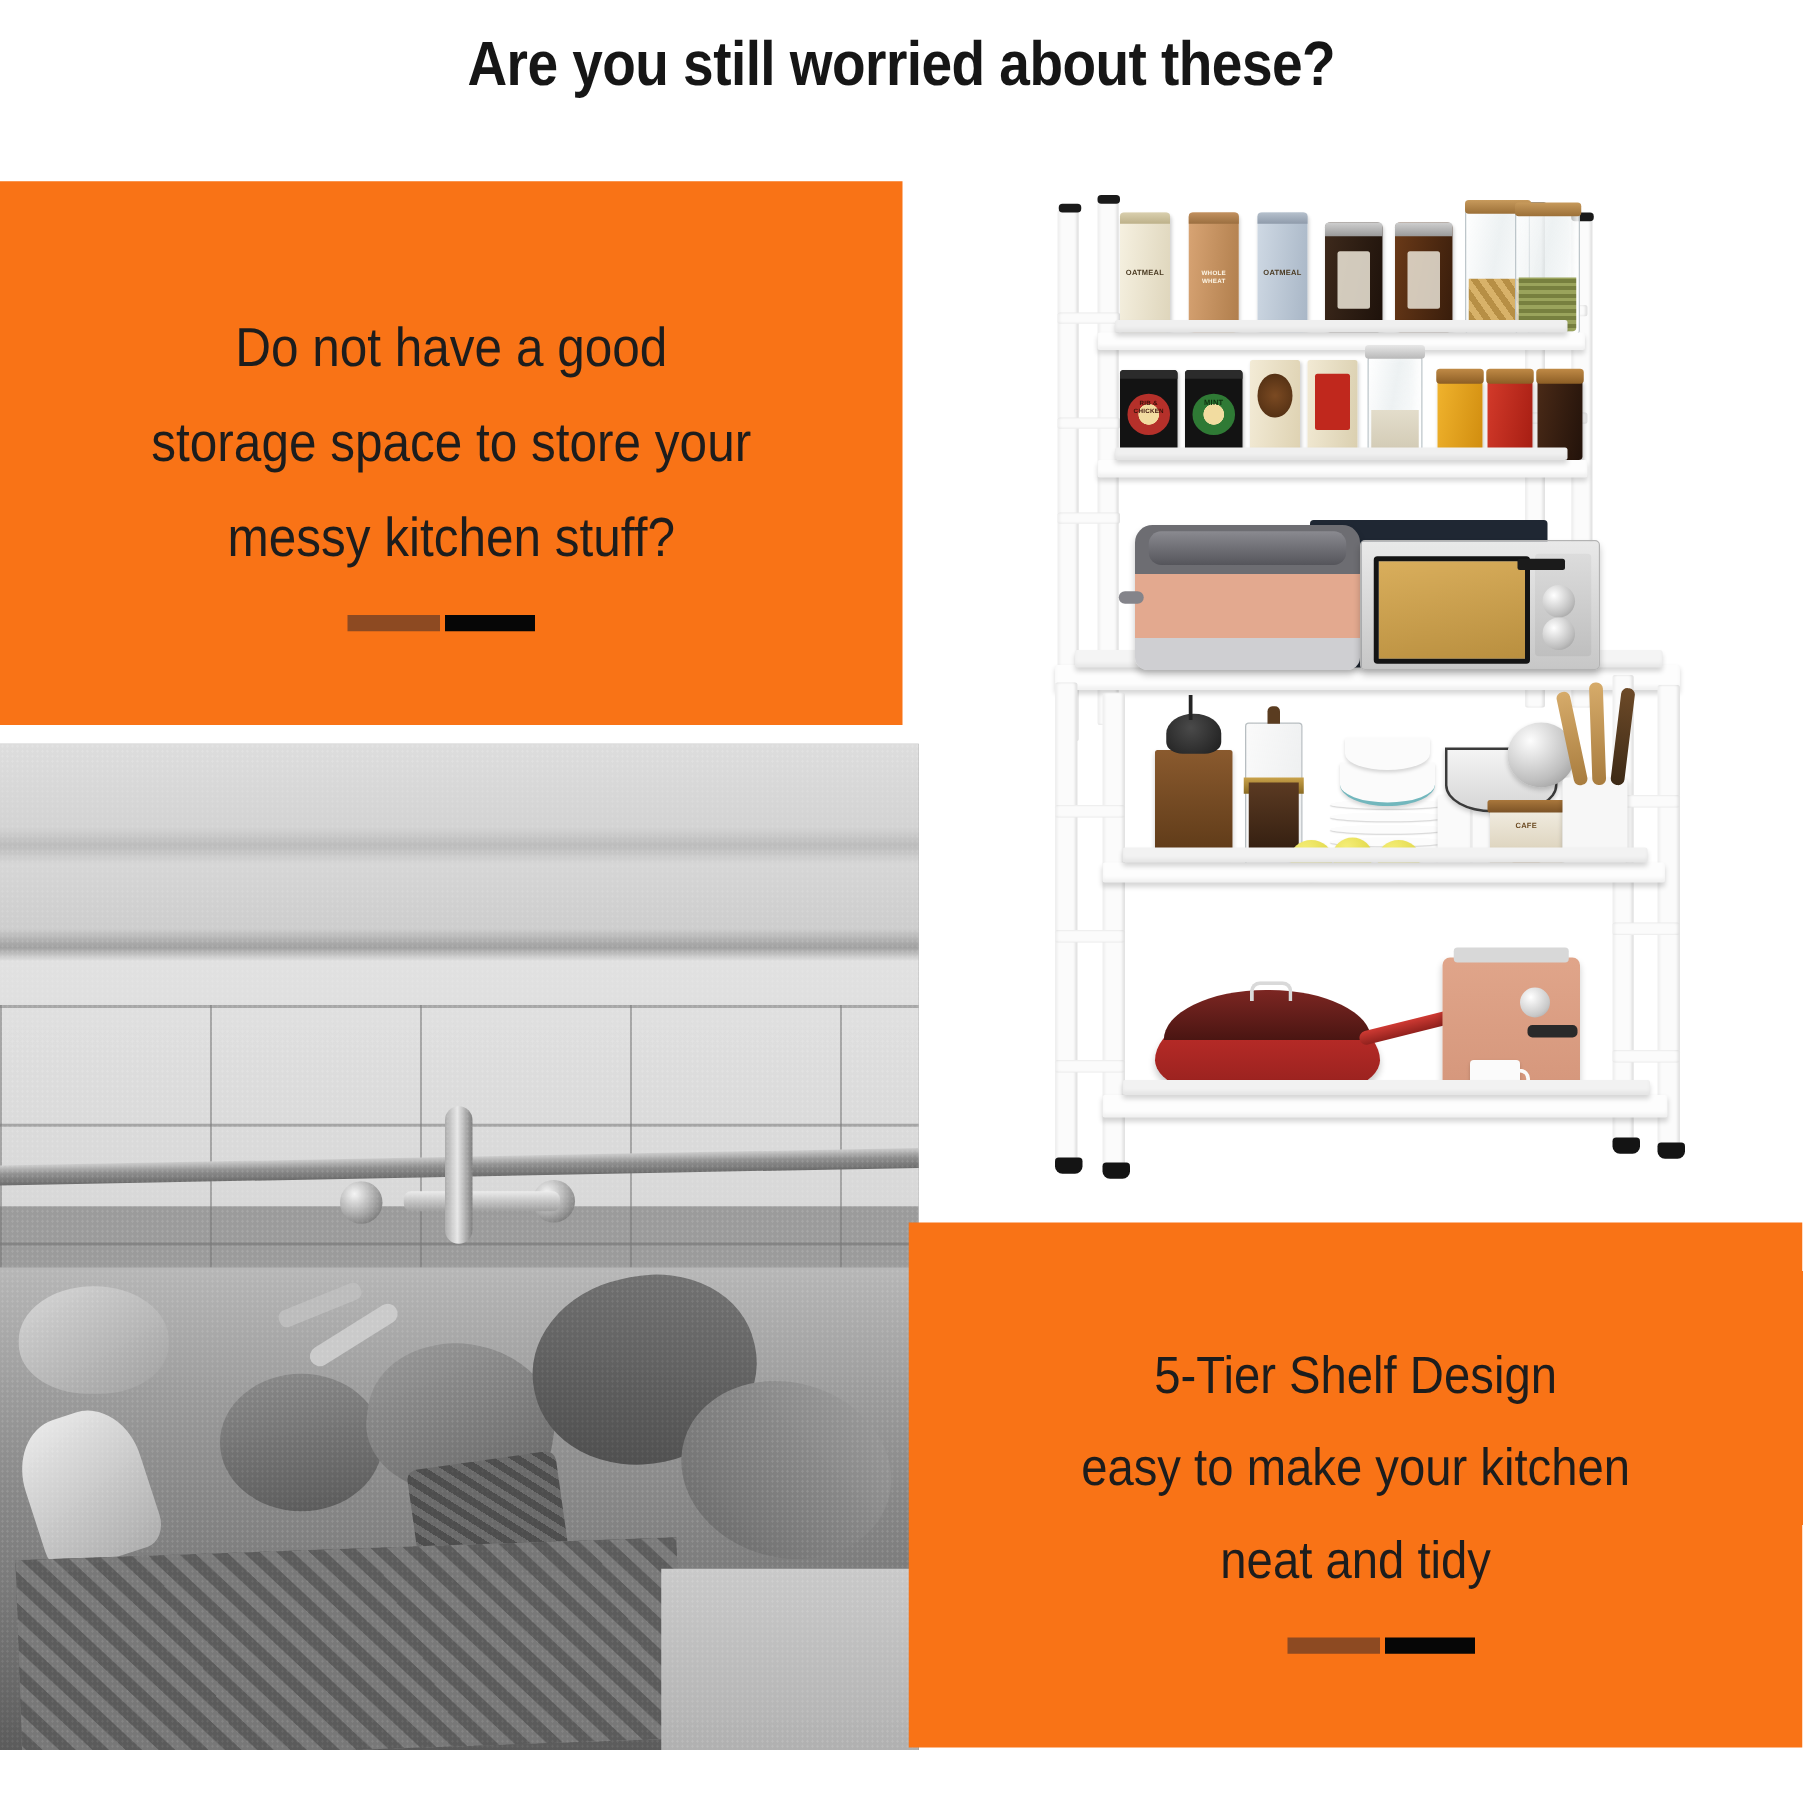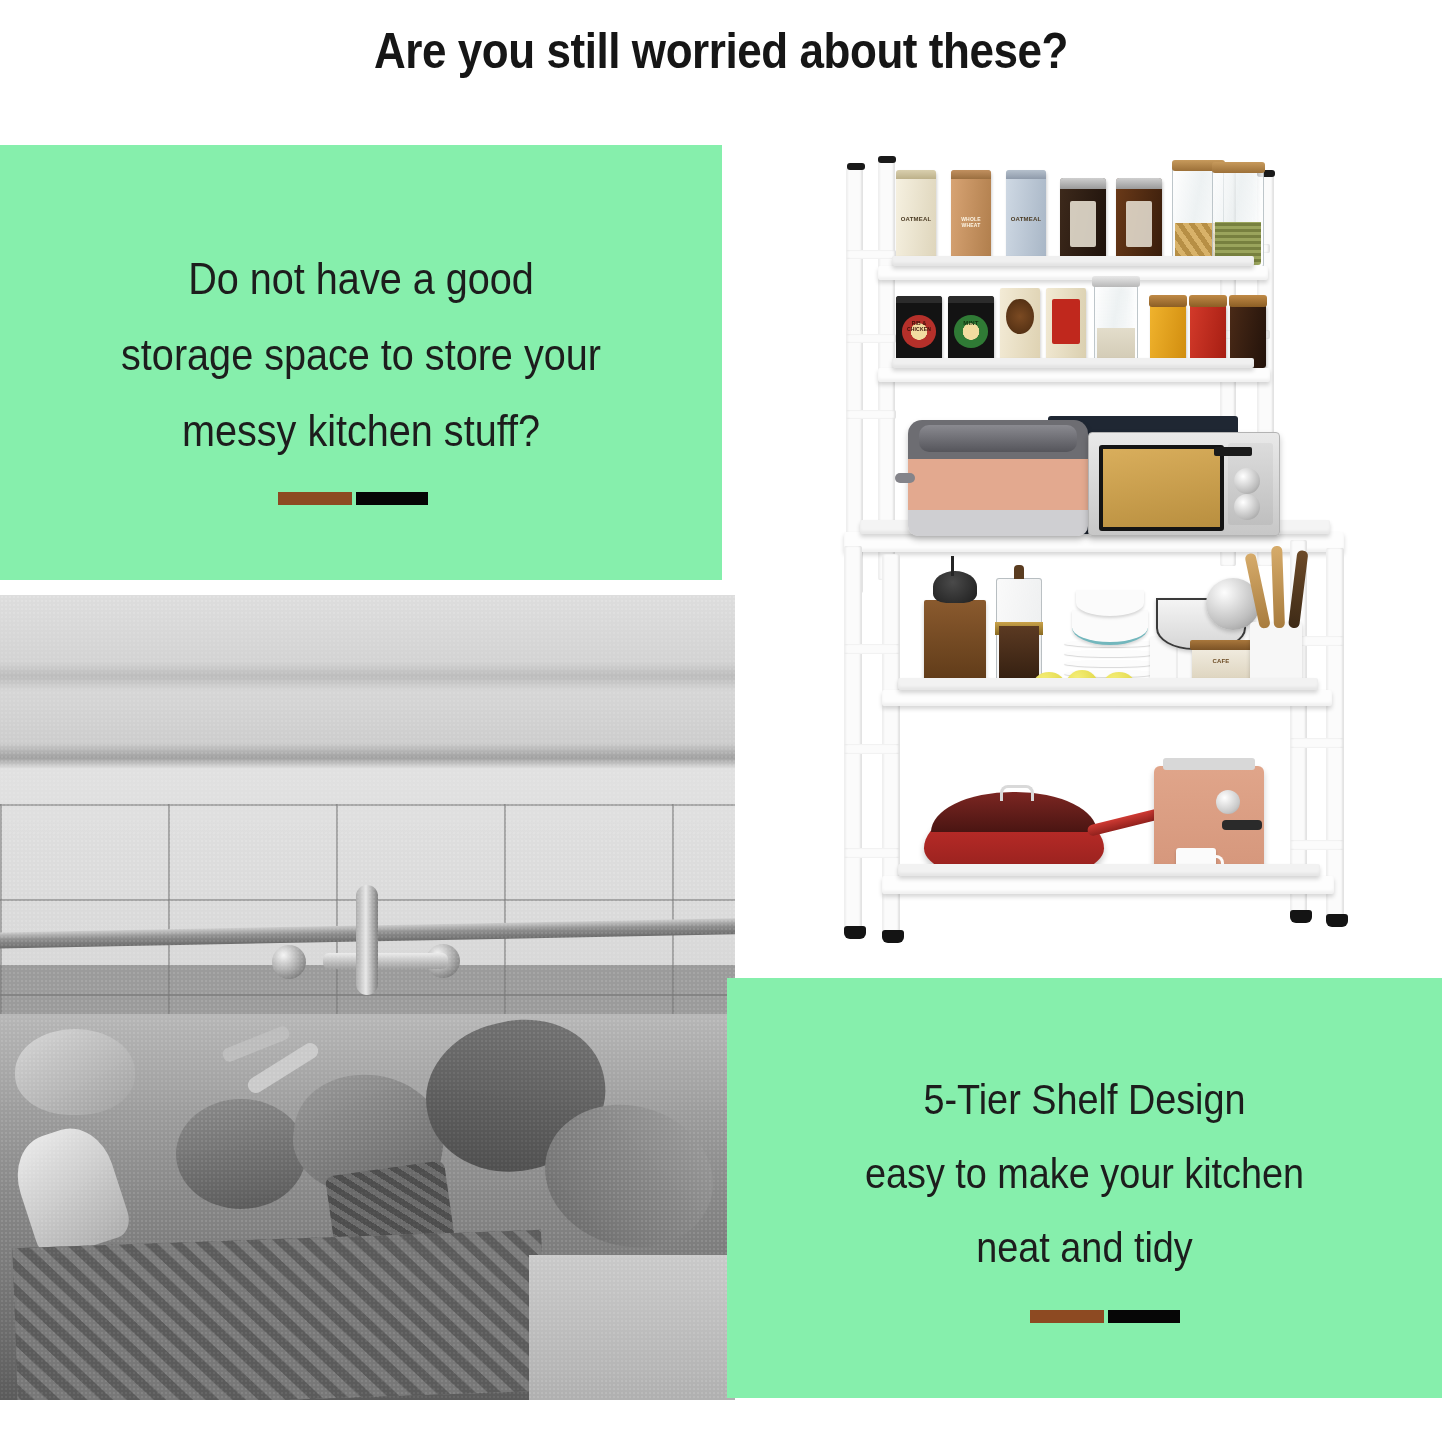"Do not have a good" .copy-panel { background: #86efac -> #f97316 }
